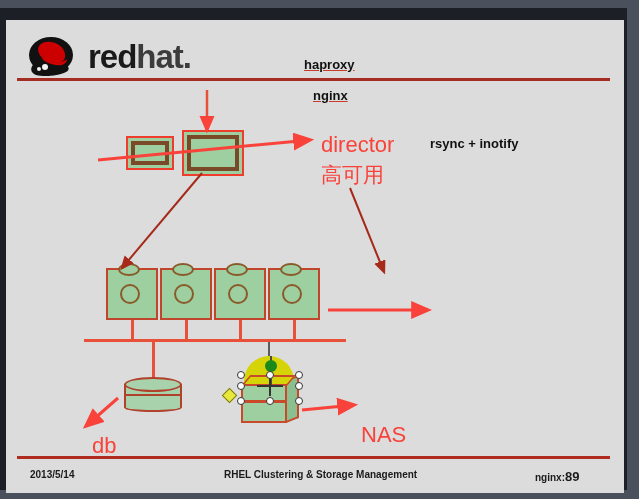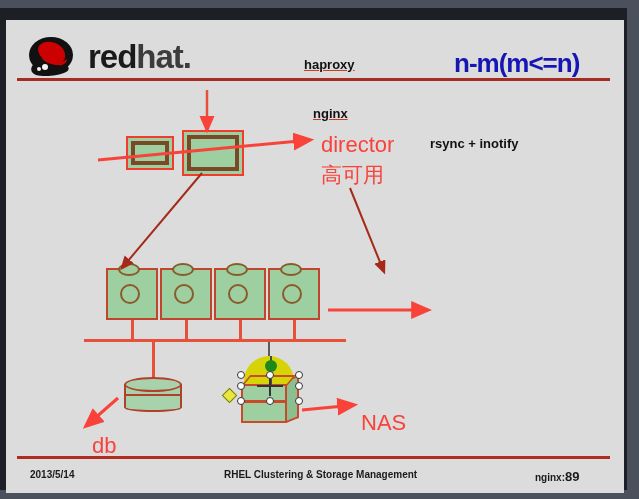"n-m(m<=n)" div { html: <div>n-m(m&lt;=n)</div> -> none }
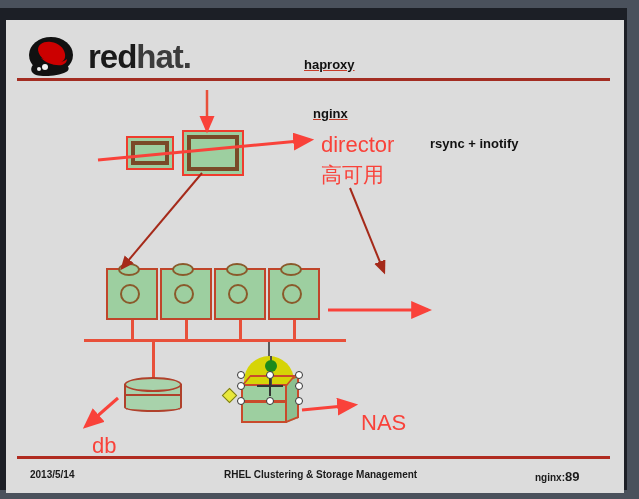"nginx" #note-nginx { margin-top: 18px -> none }
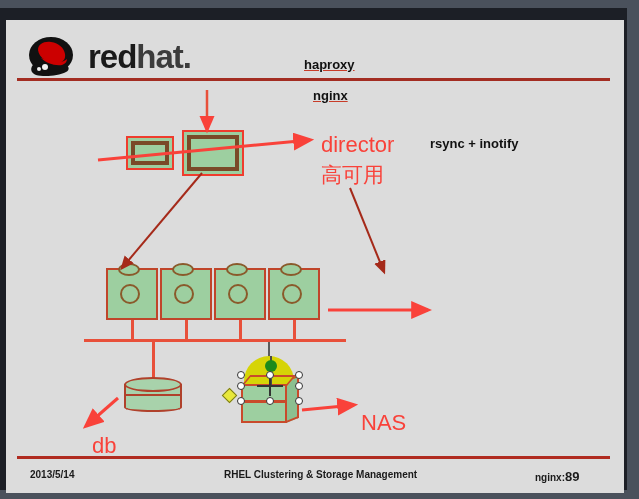"NAS" #lbl-nas { top: 390px -> 402px }
